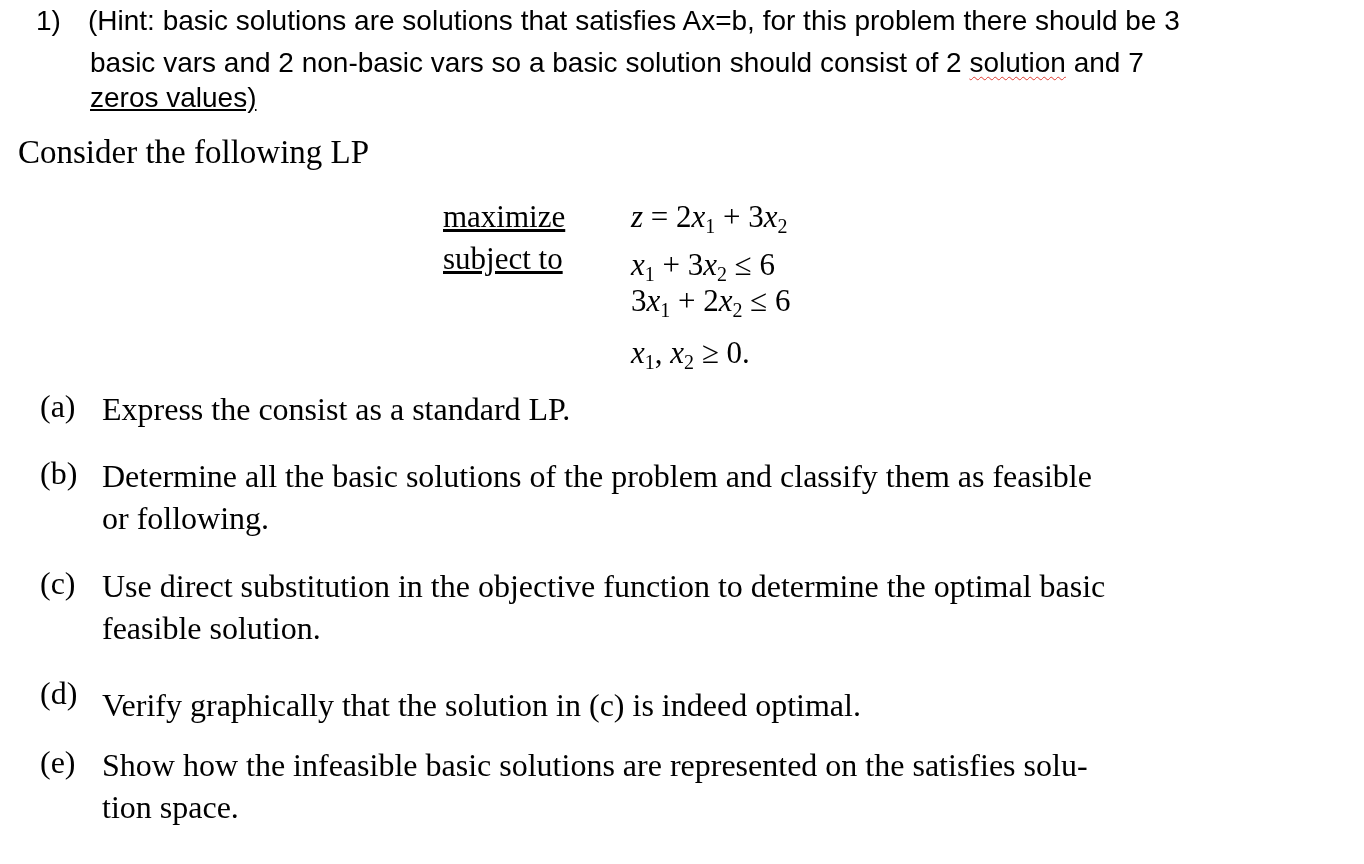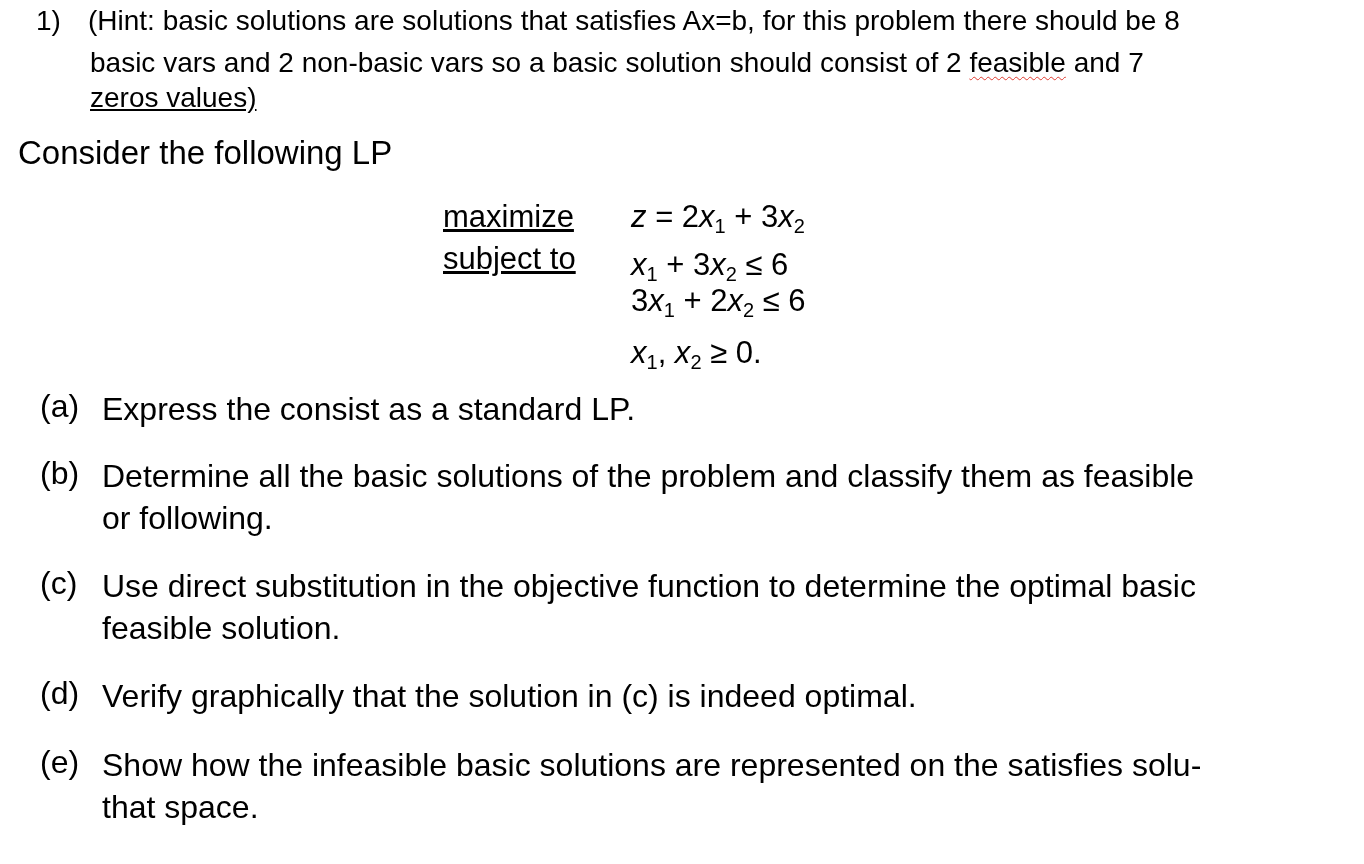"(Hint: basic solutions are solutions" span.line { text: 8 -> 3 }
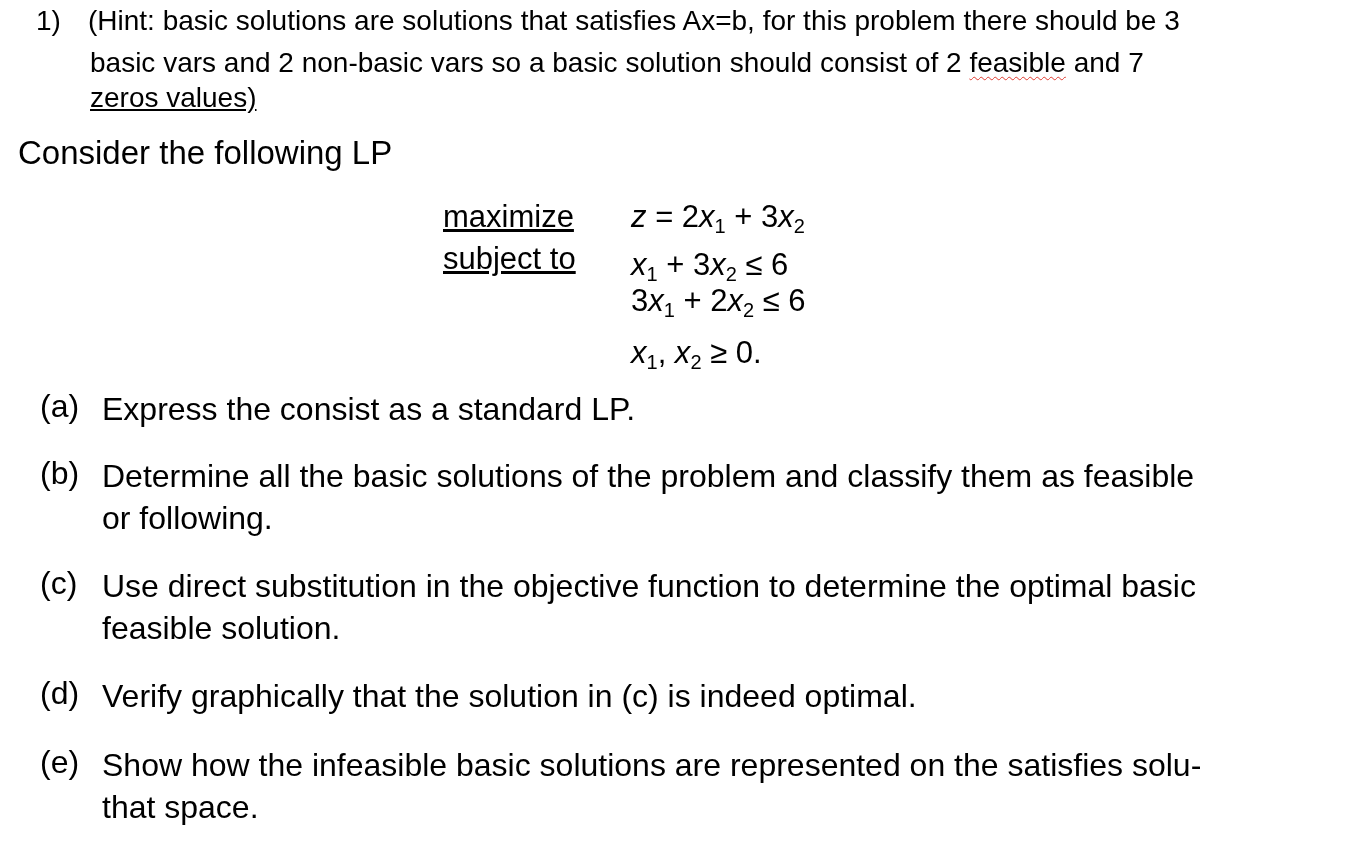"feasible" span.squiggle { text: feasible -> solution }
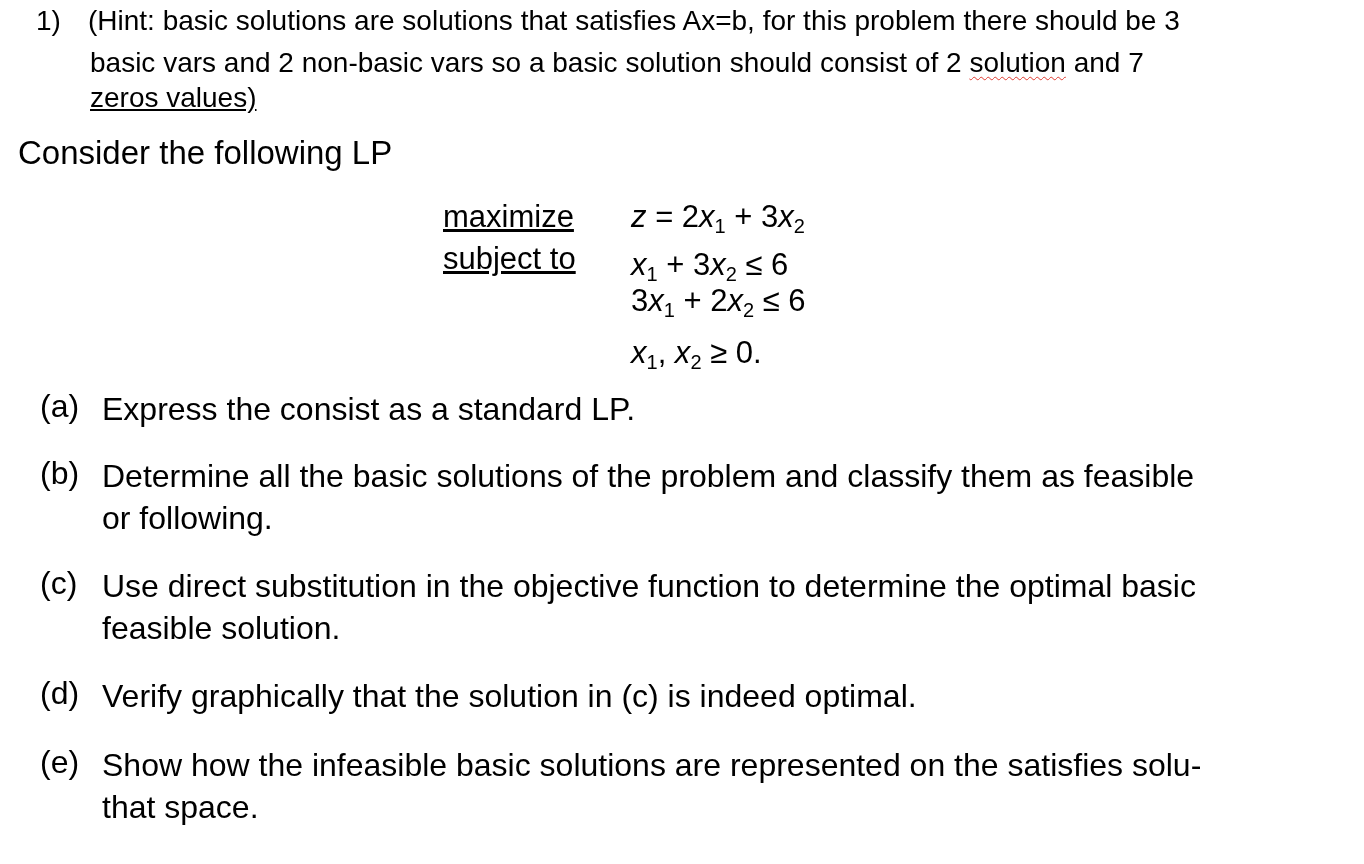"Consider the following LP" .serif { font-family: Liberation Sans, sans-serif -> Liberation Serif, serif }
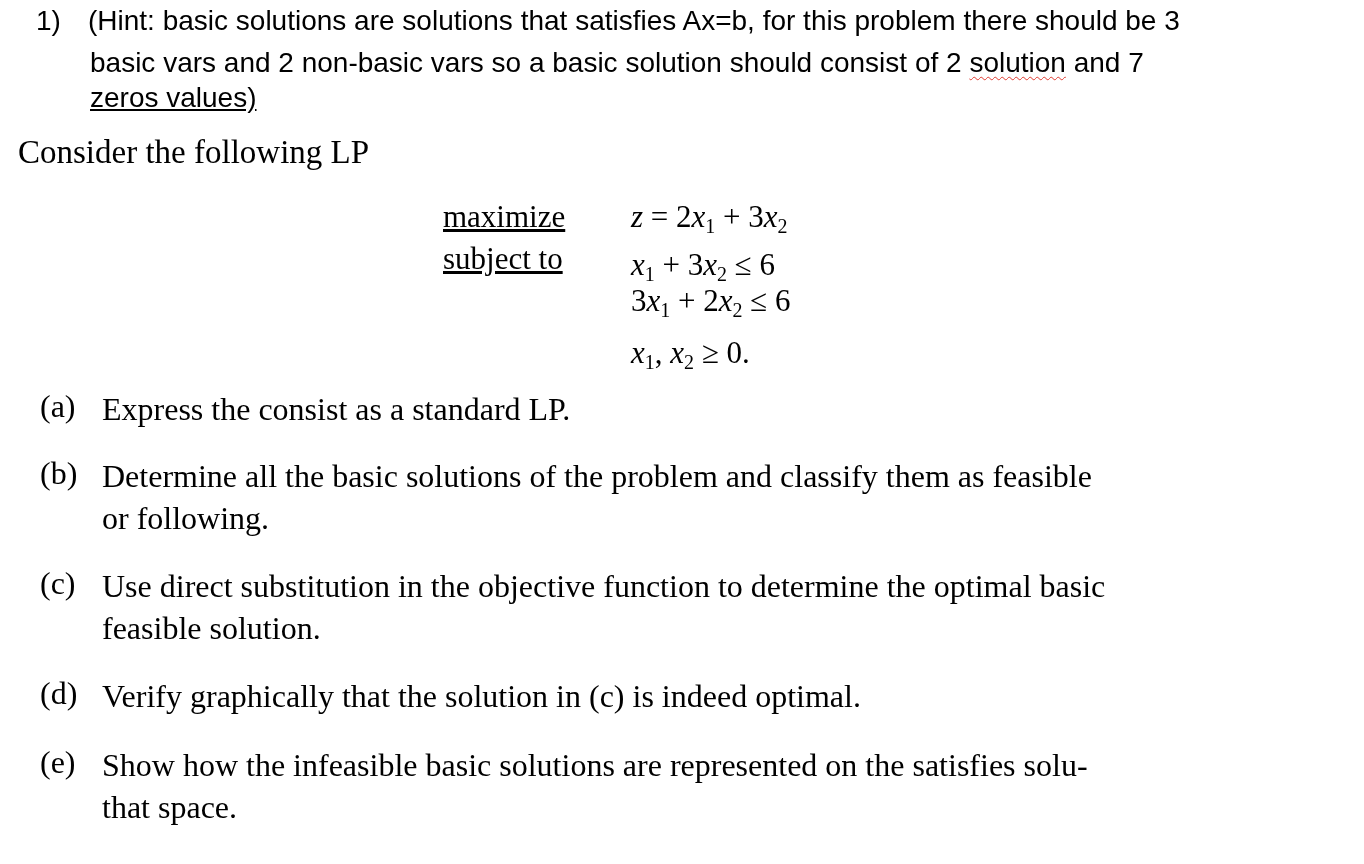"Verify graphically that the solution" span.txt { top: 0 -> 9px }
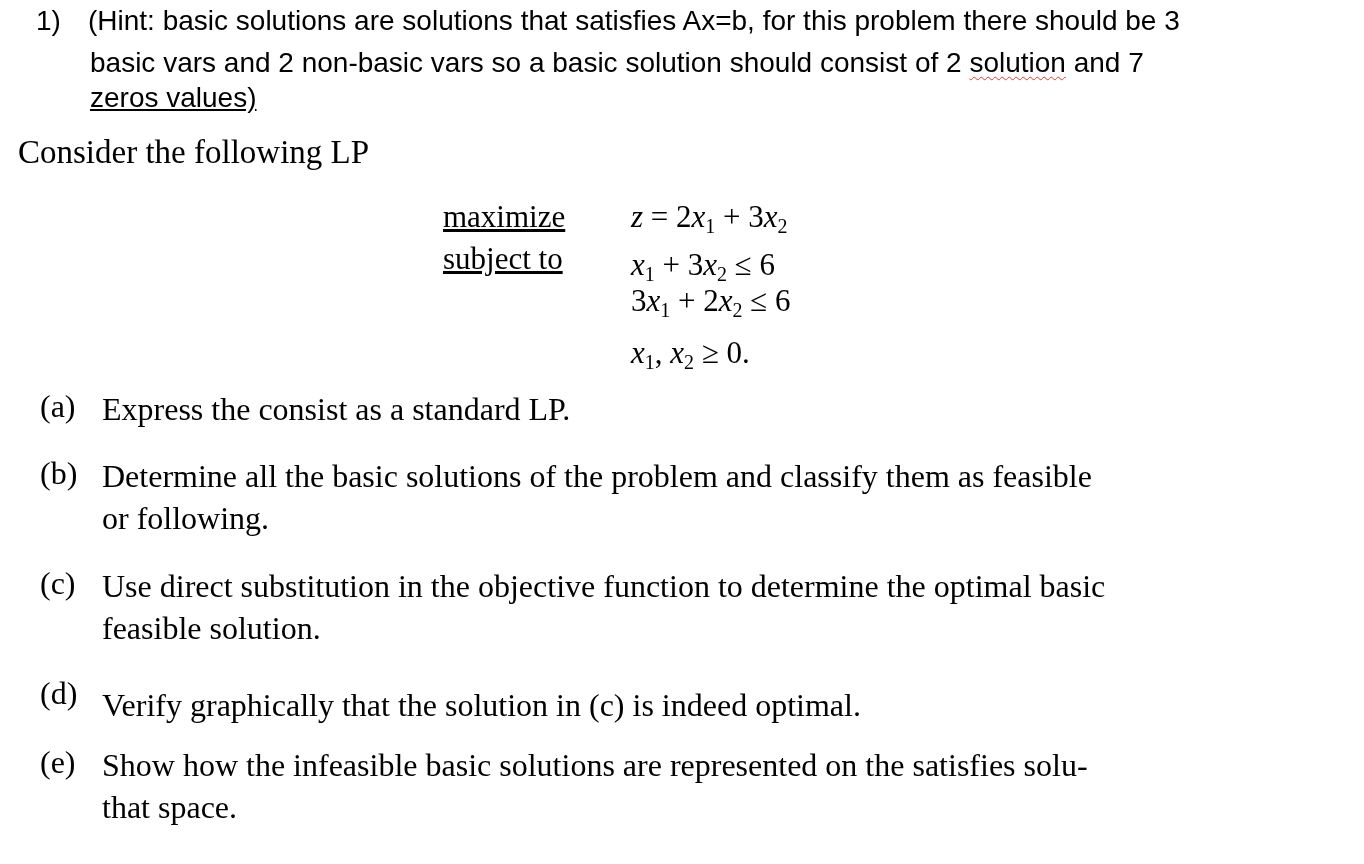"that space." span.txt { text: that -> tion }
